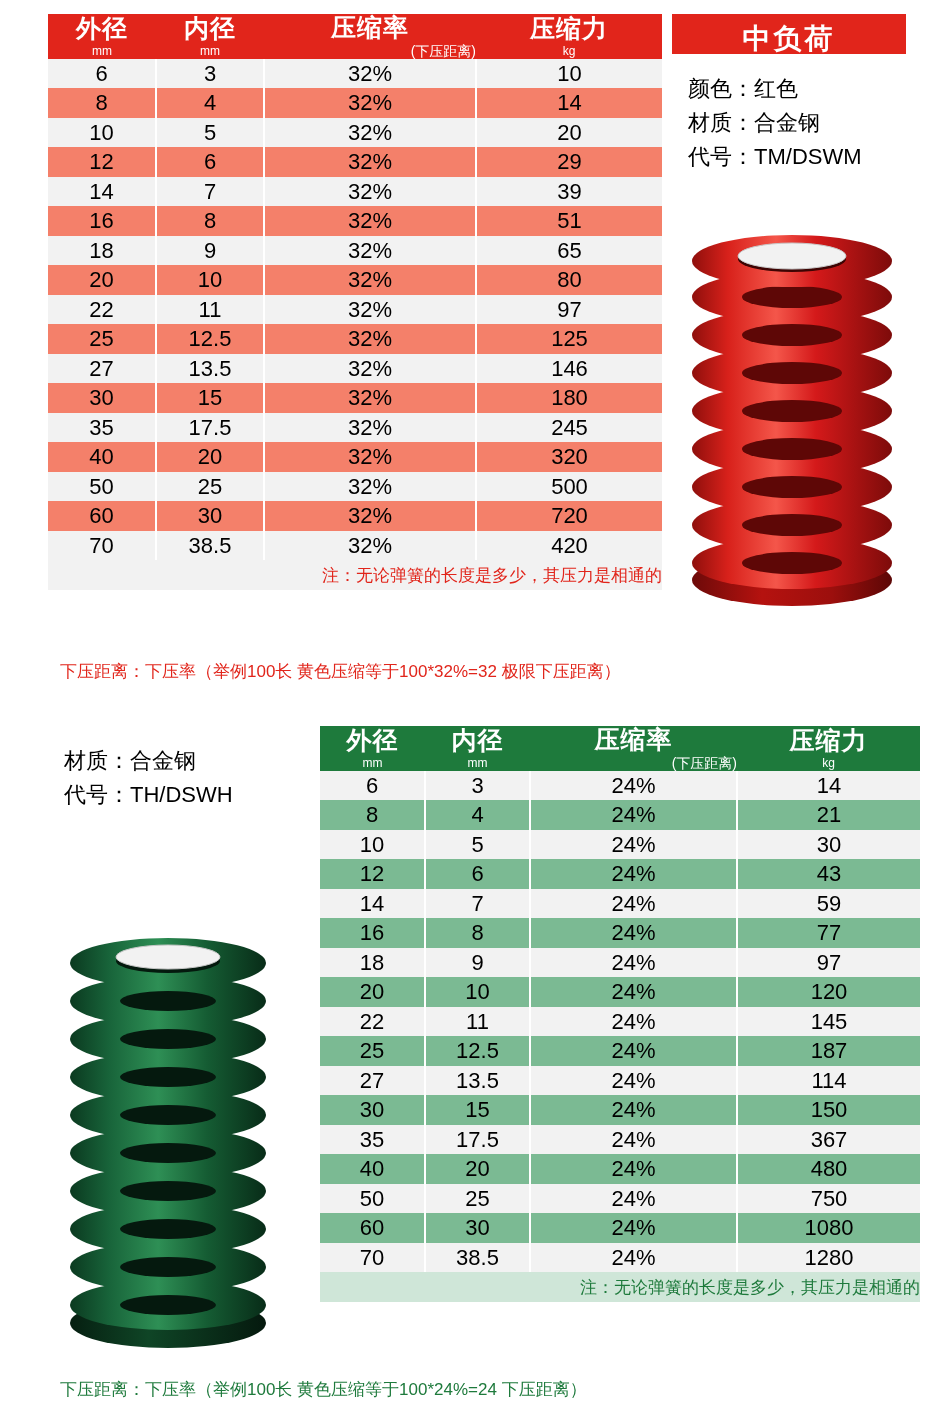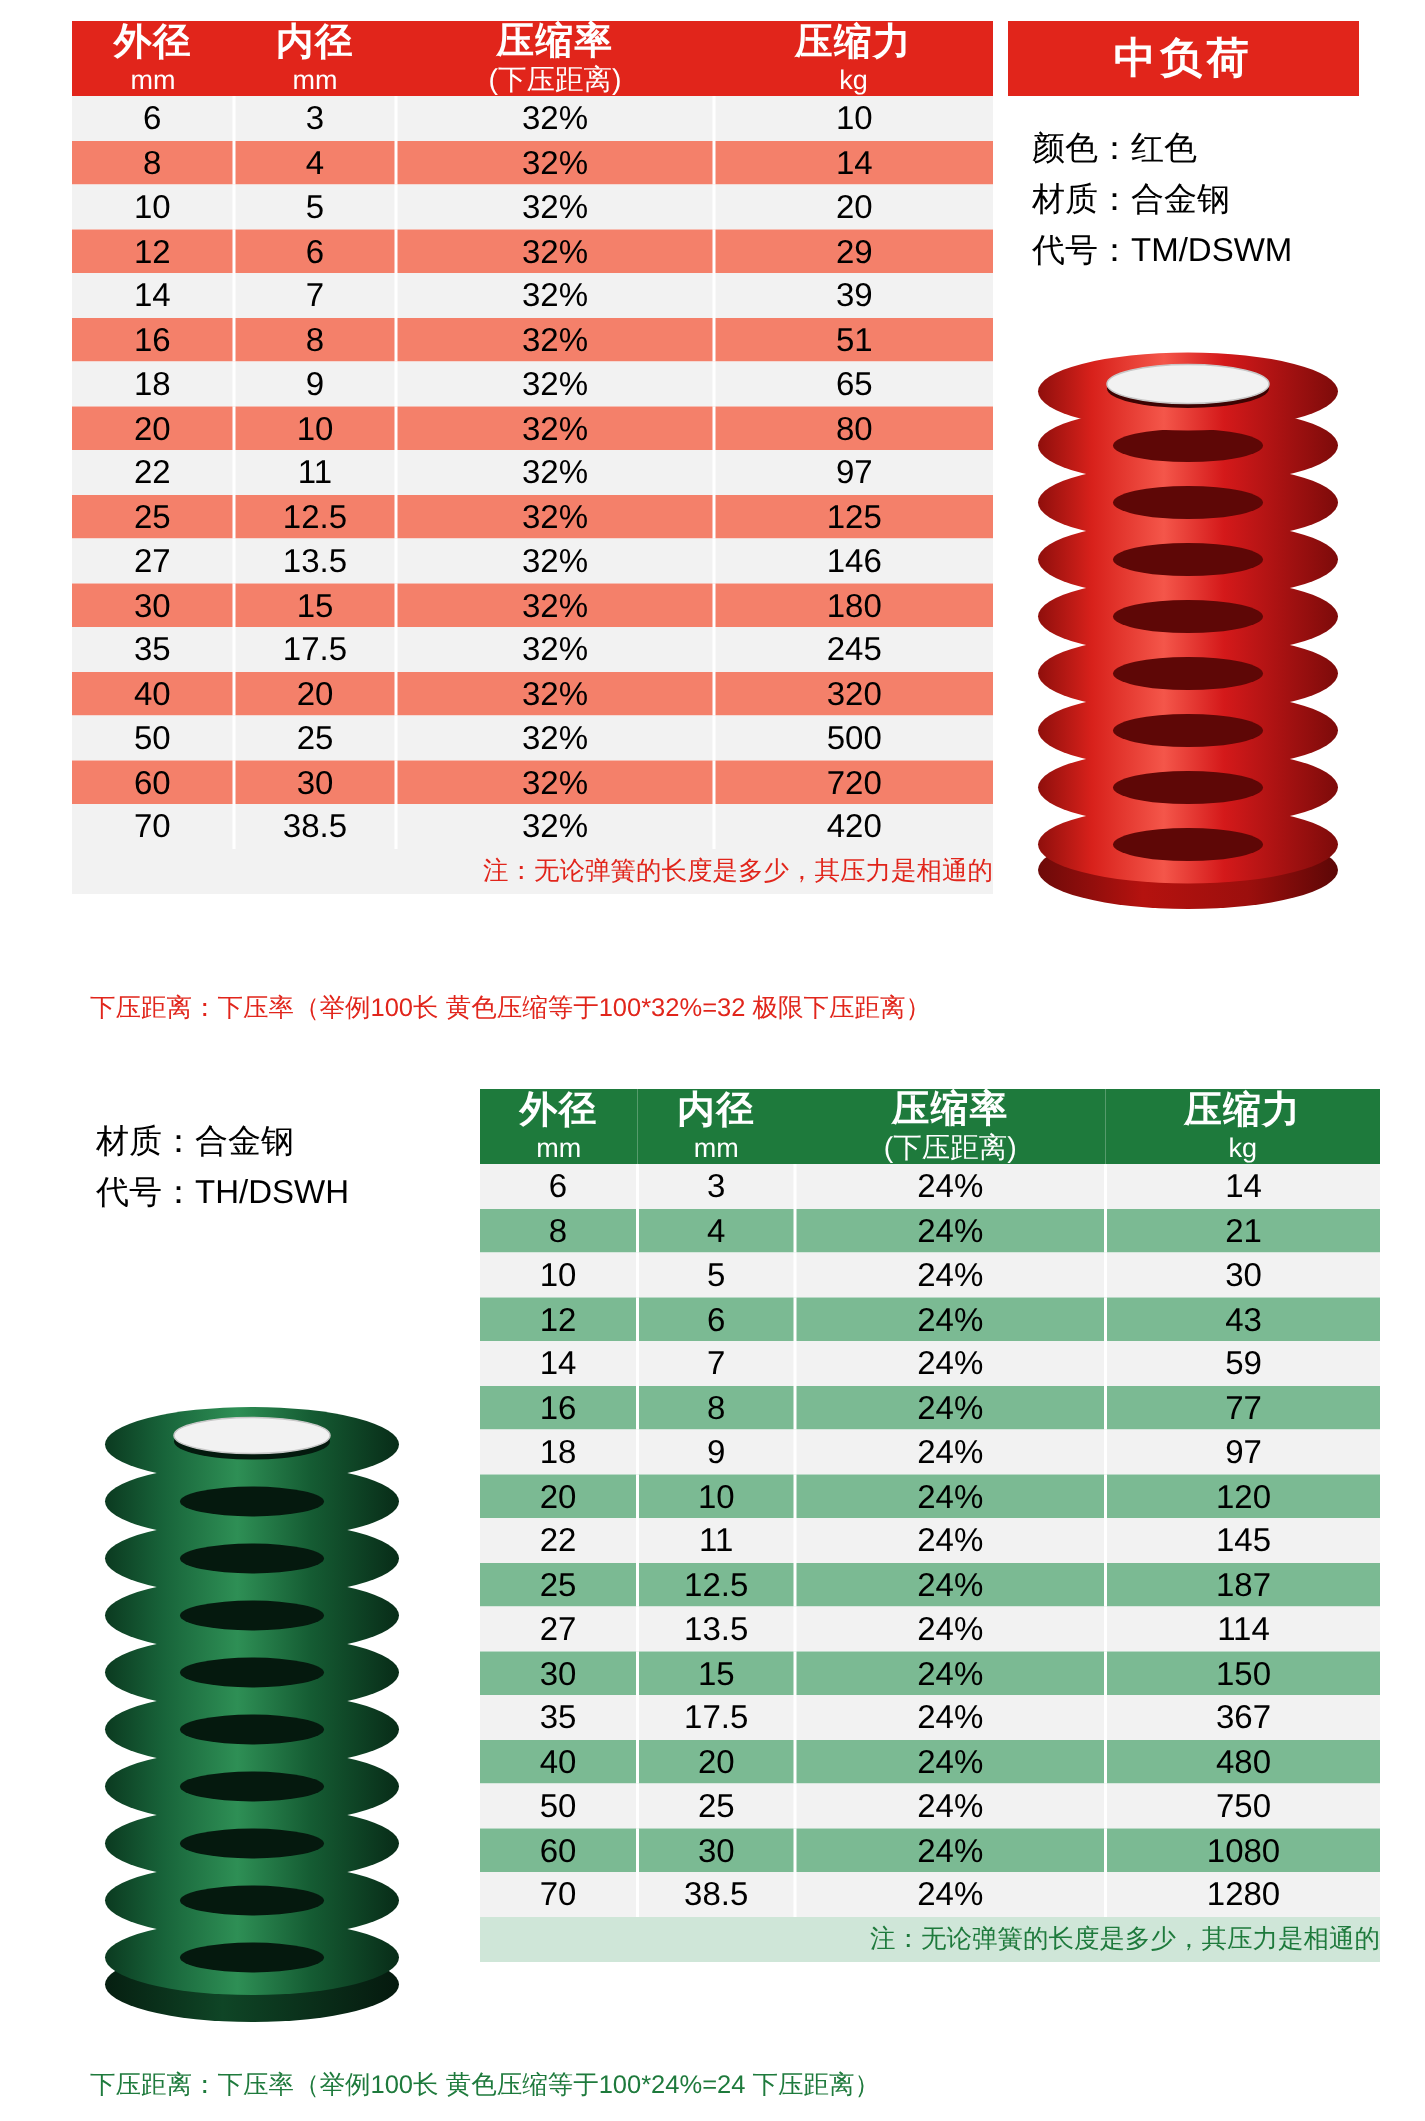"mm" .head-sub { font-size: 18px -> 12px }
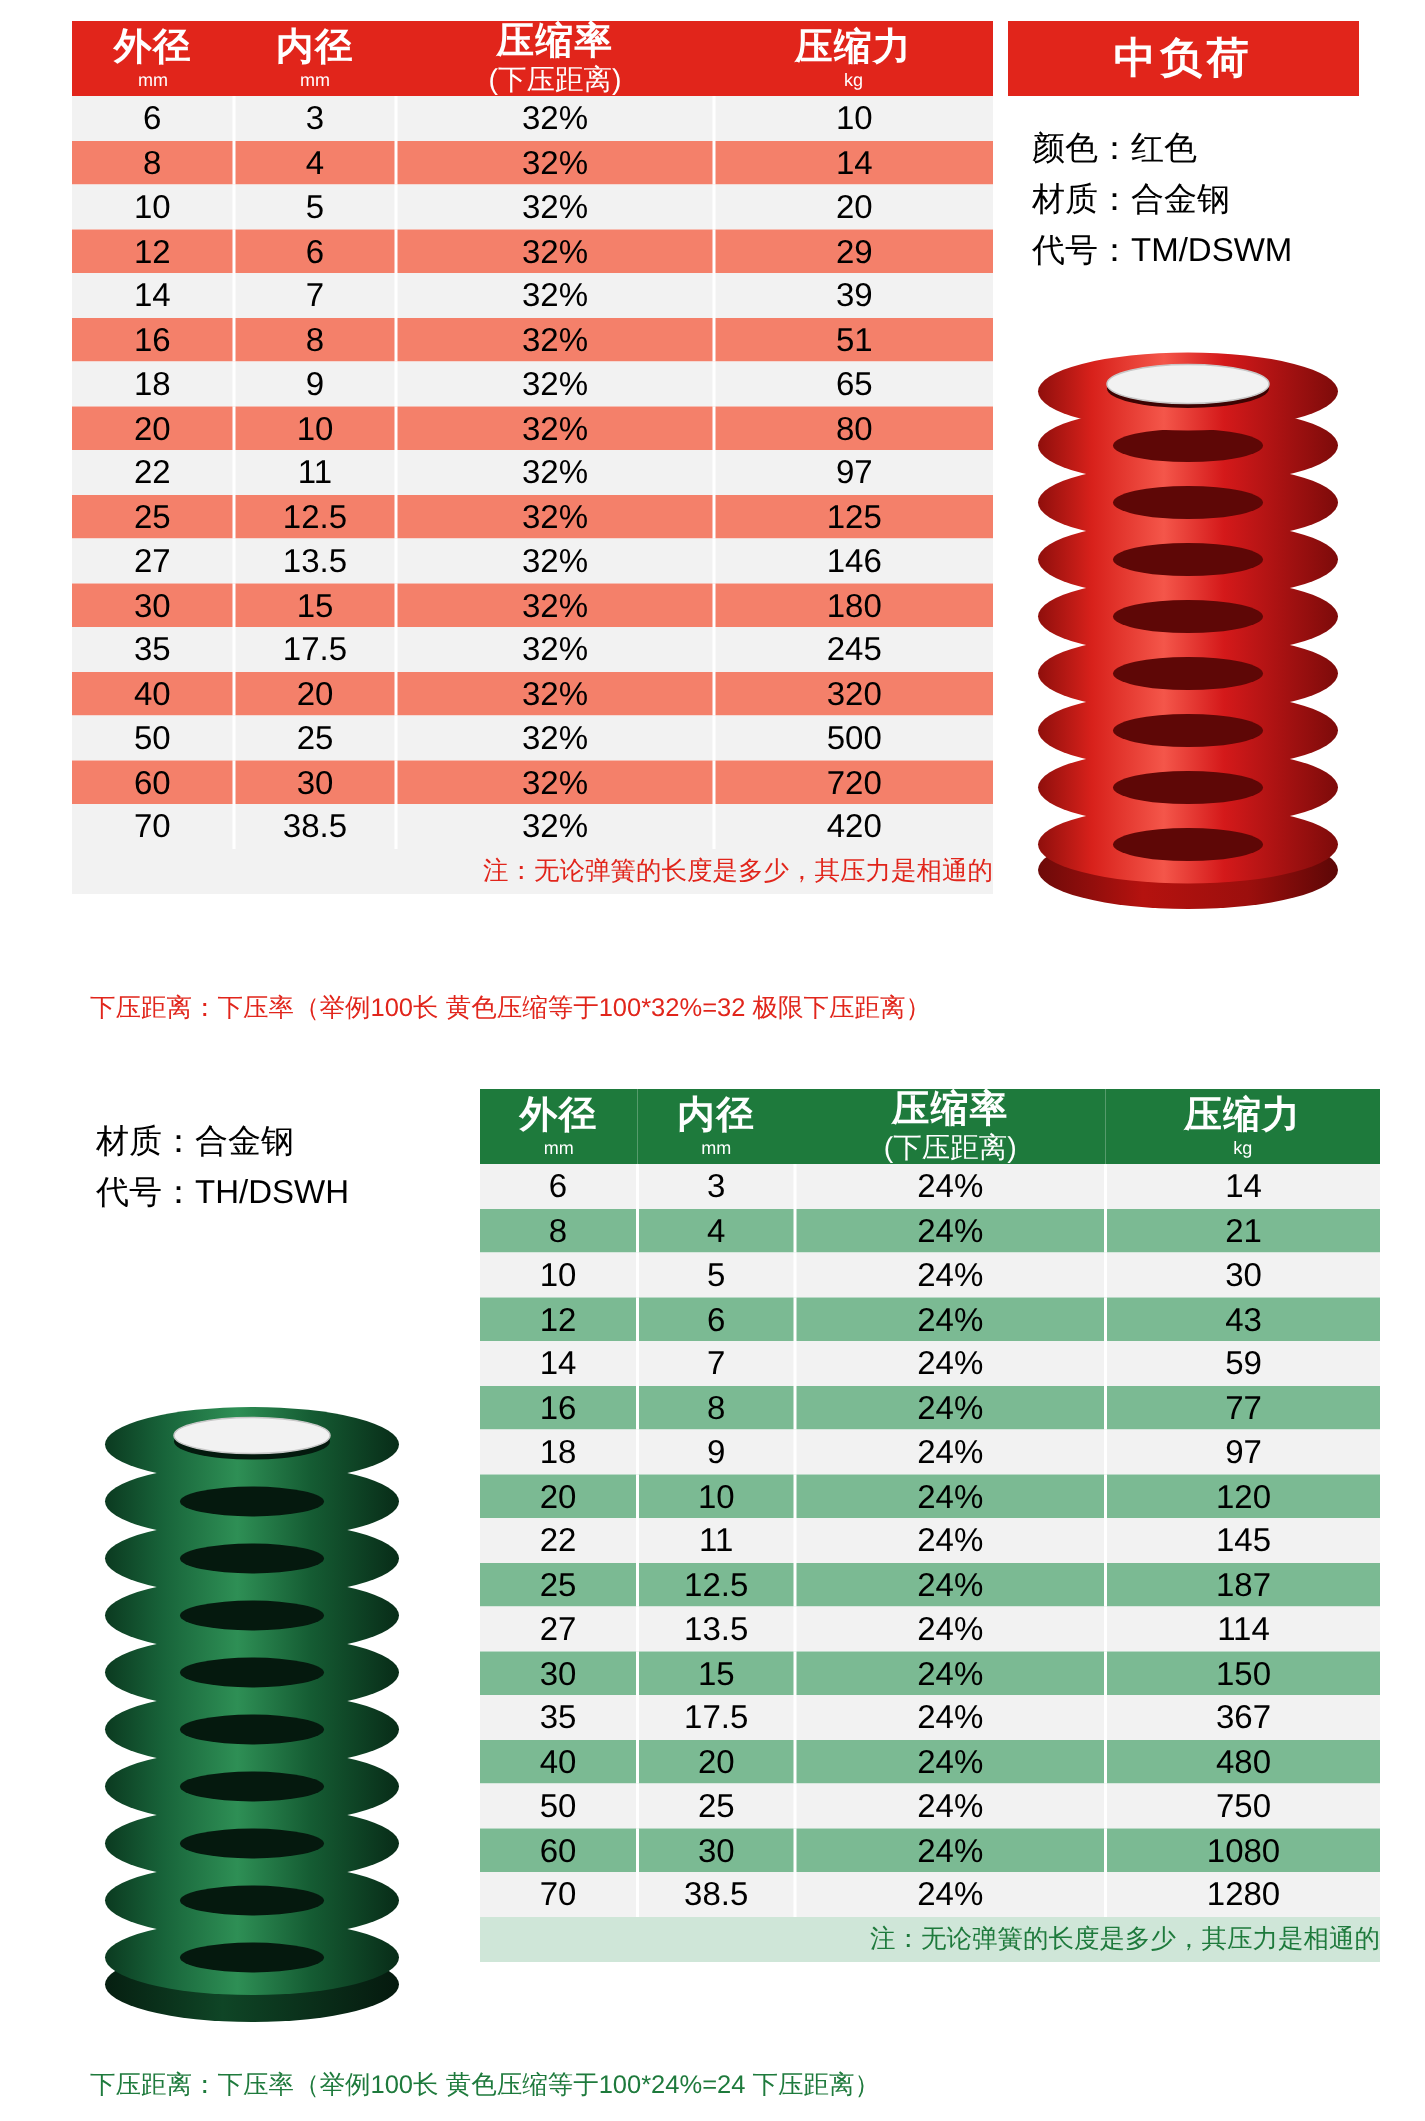"(下压距离)" .head-sub.small { font-size: 19px -> 14px; text-align: none -> right }
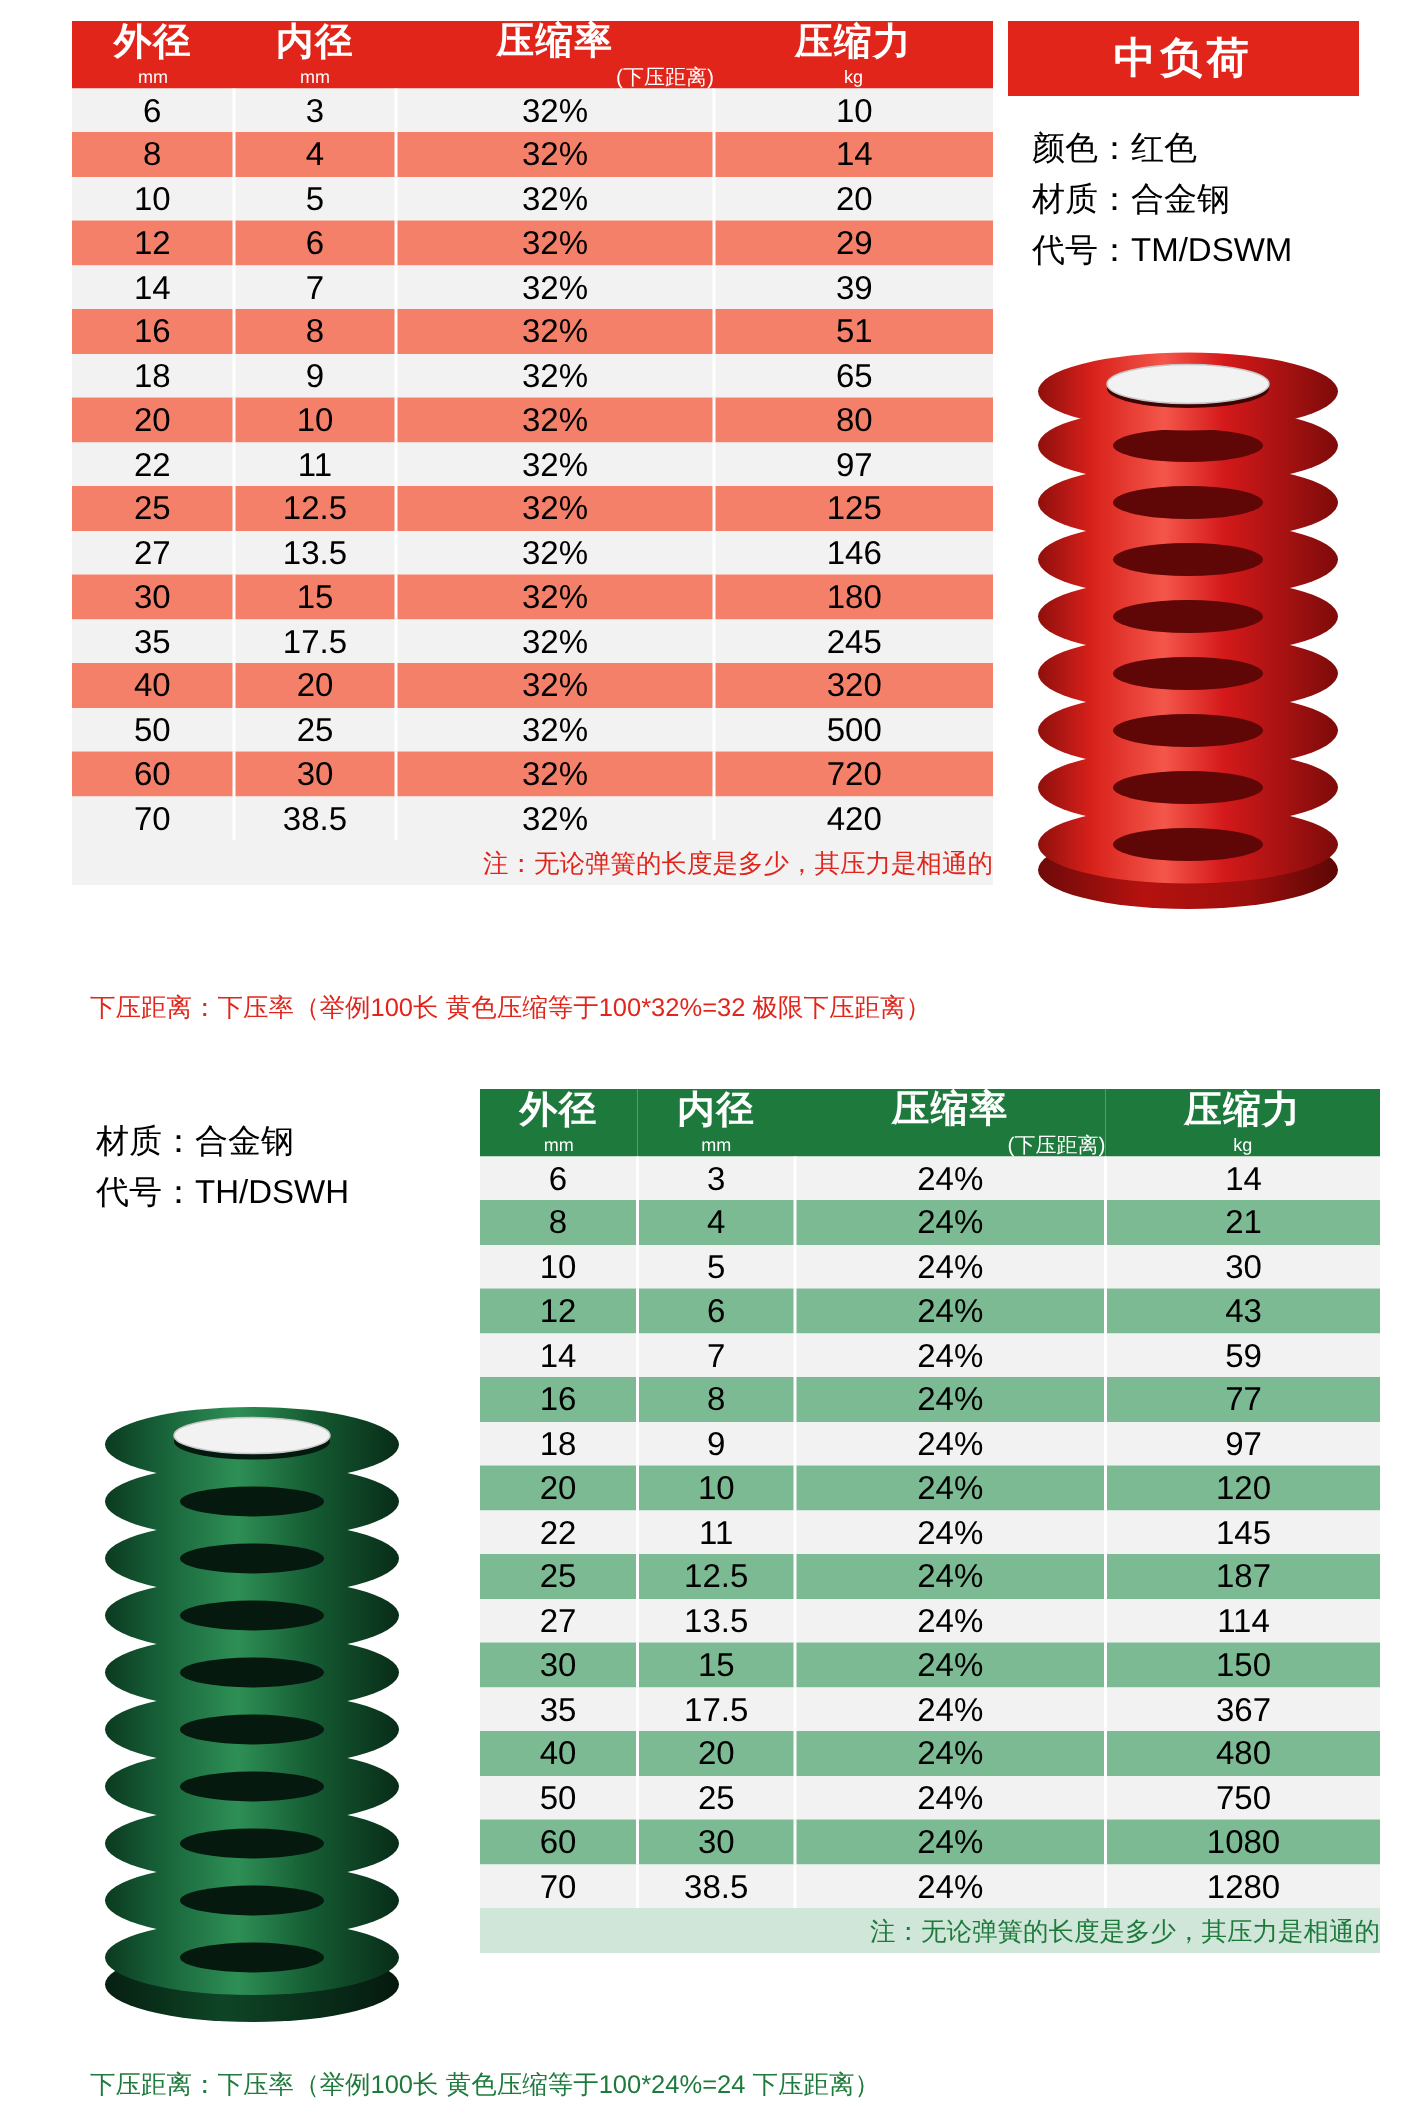"中负荷" .info-title { height: 50px -> 40px }
